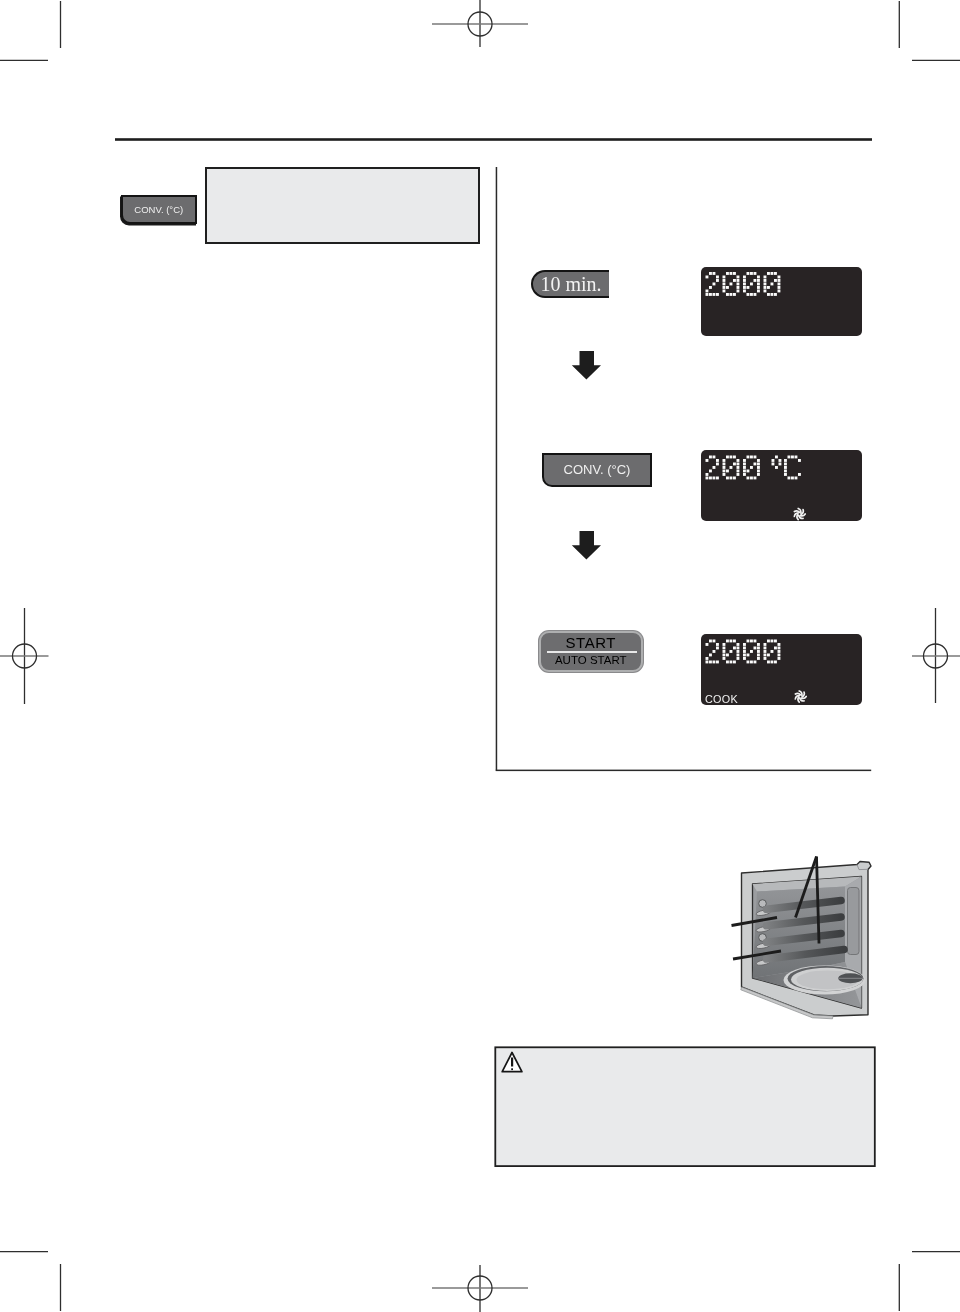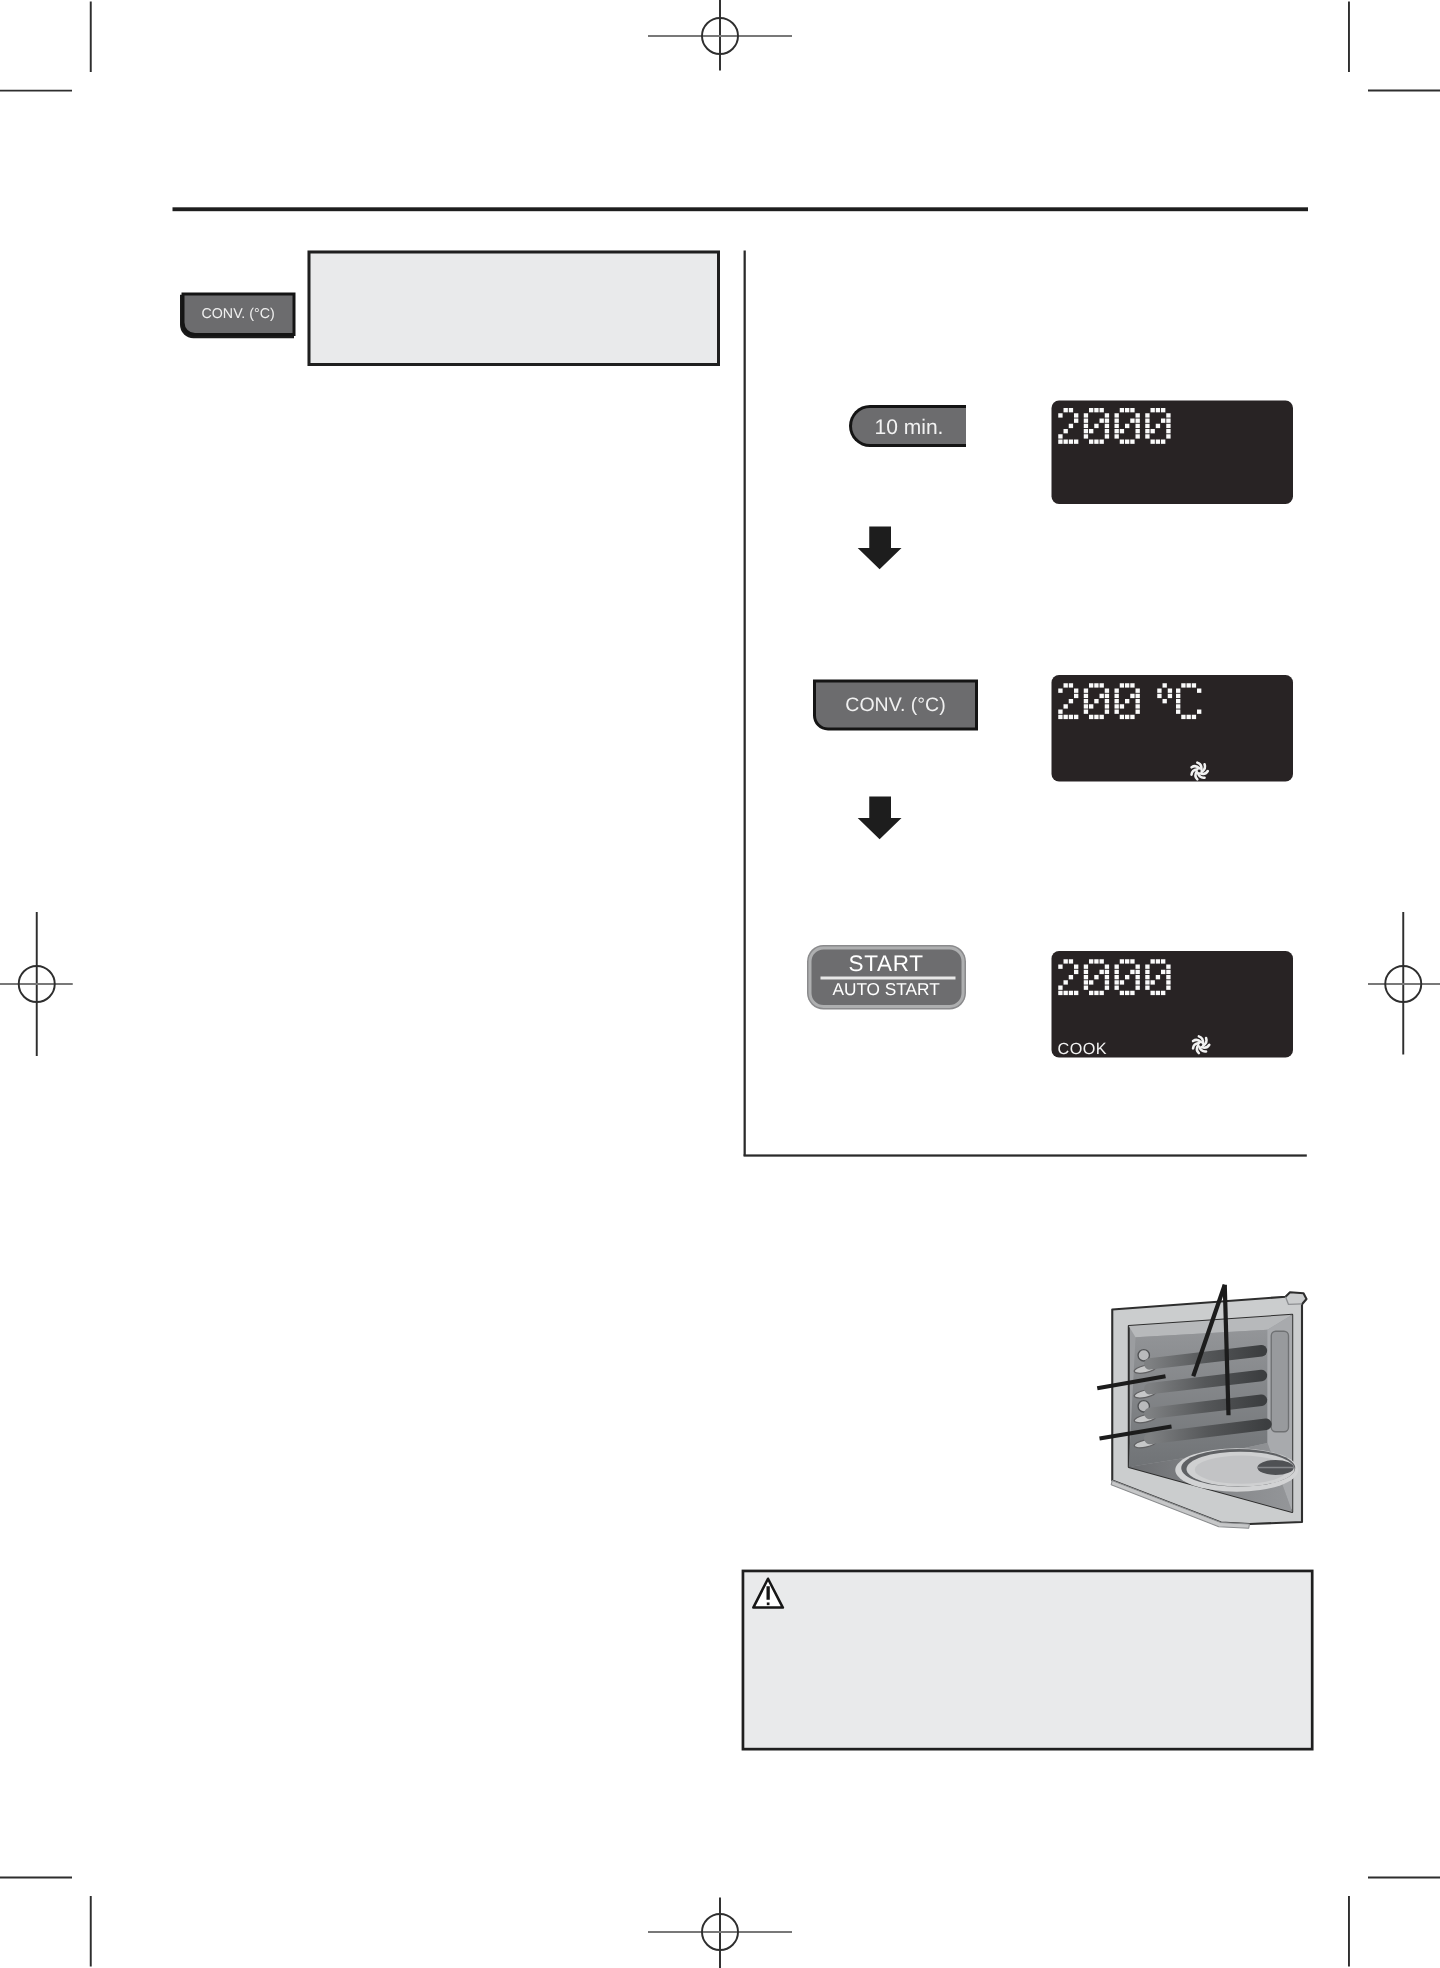"10 min." div.abs { font-family: none -> Liberation Serif, serif; font-size: 14px -> 20px; left: 566px -> 531px }
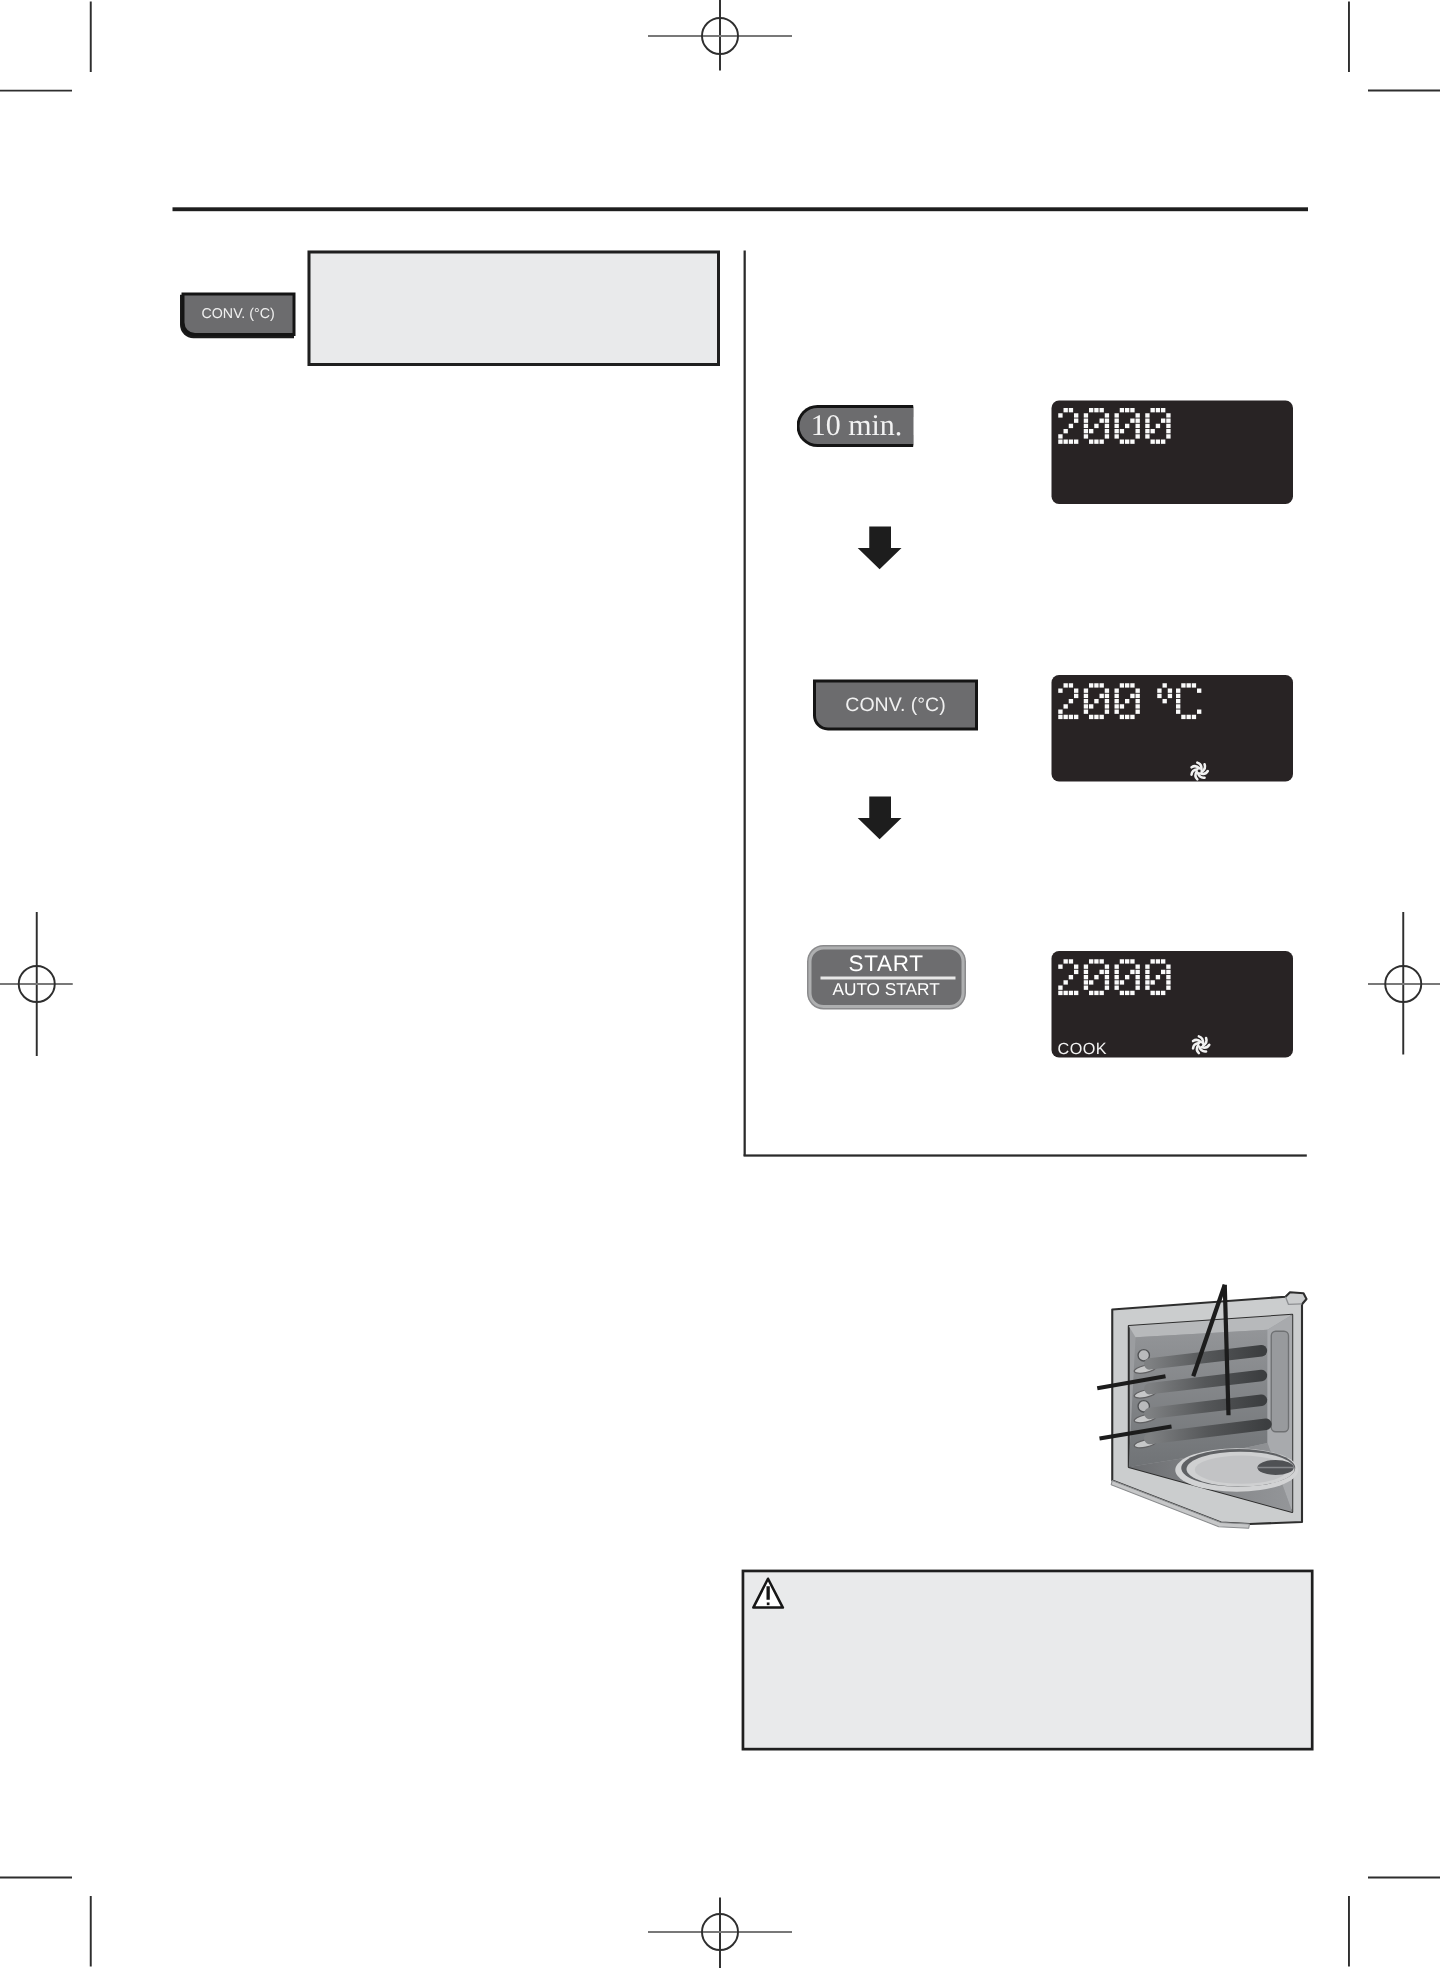"START" div.abs { color: #ffffff -> #000000 }
